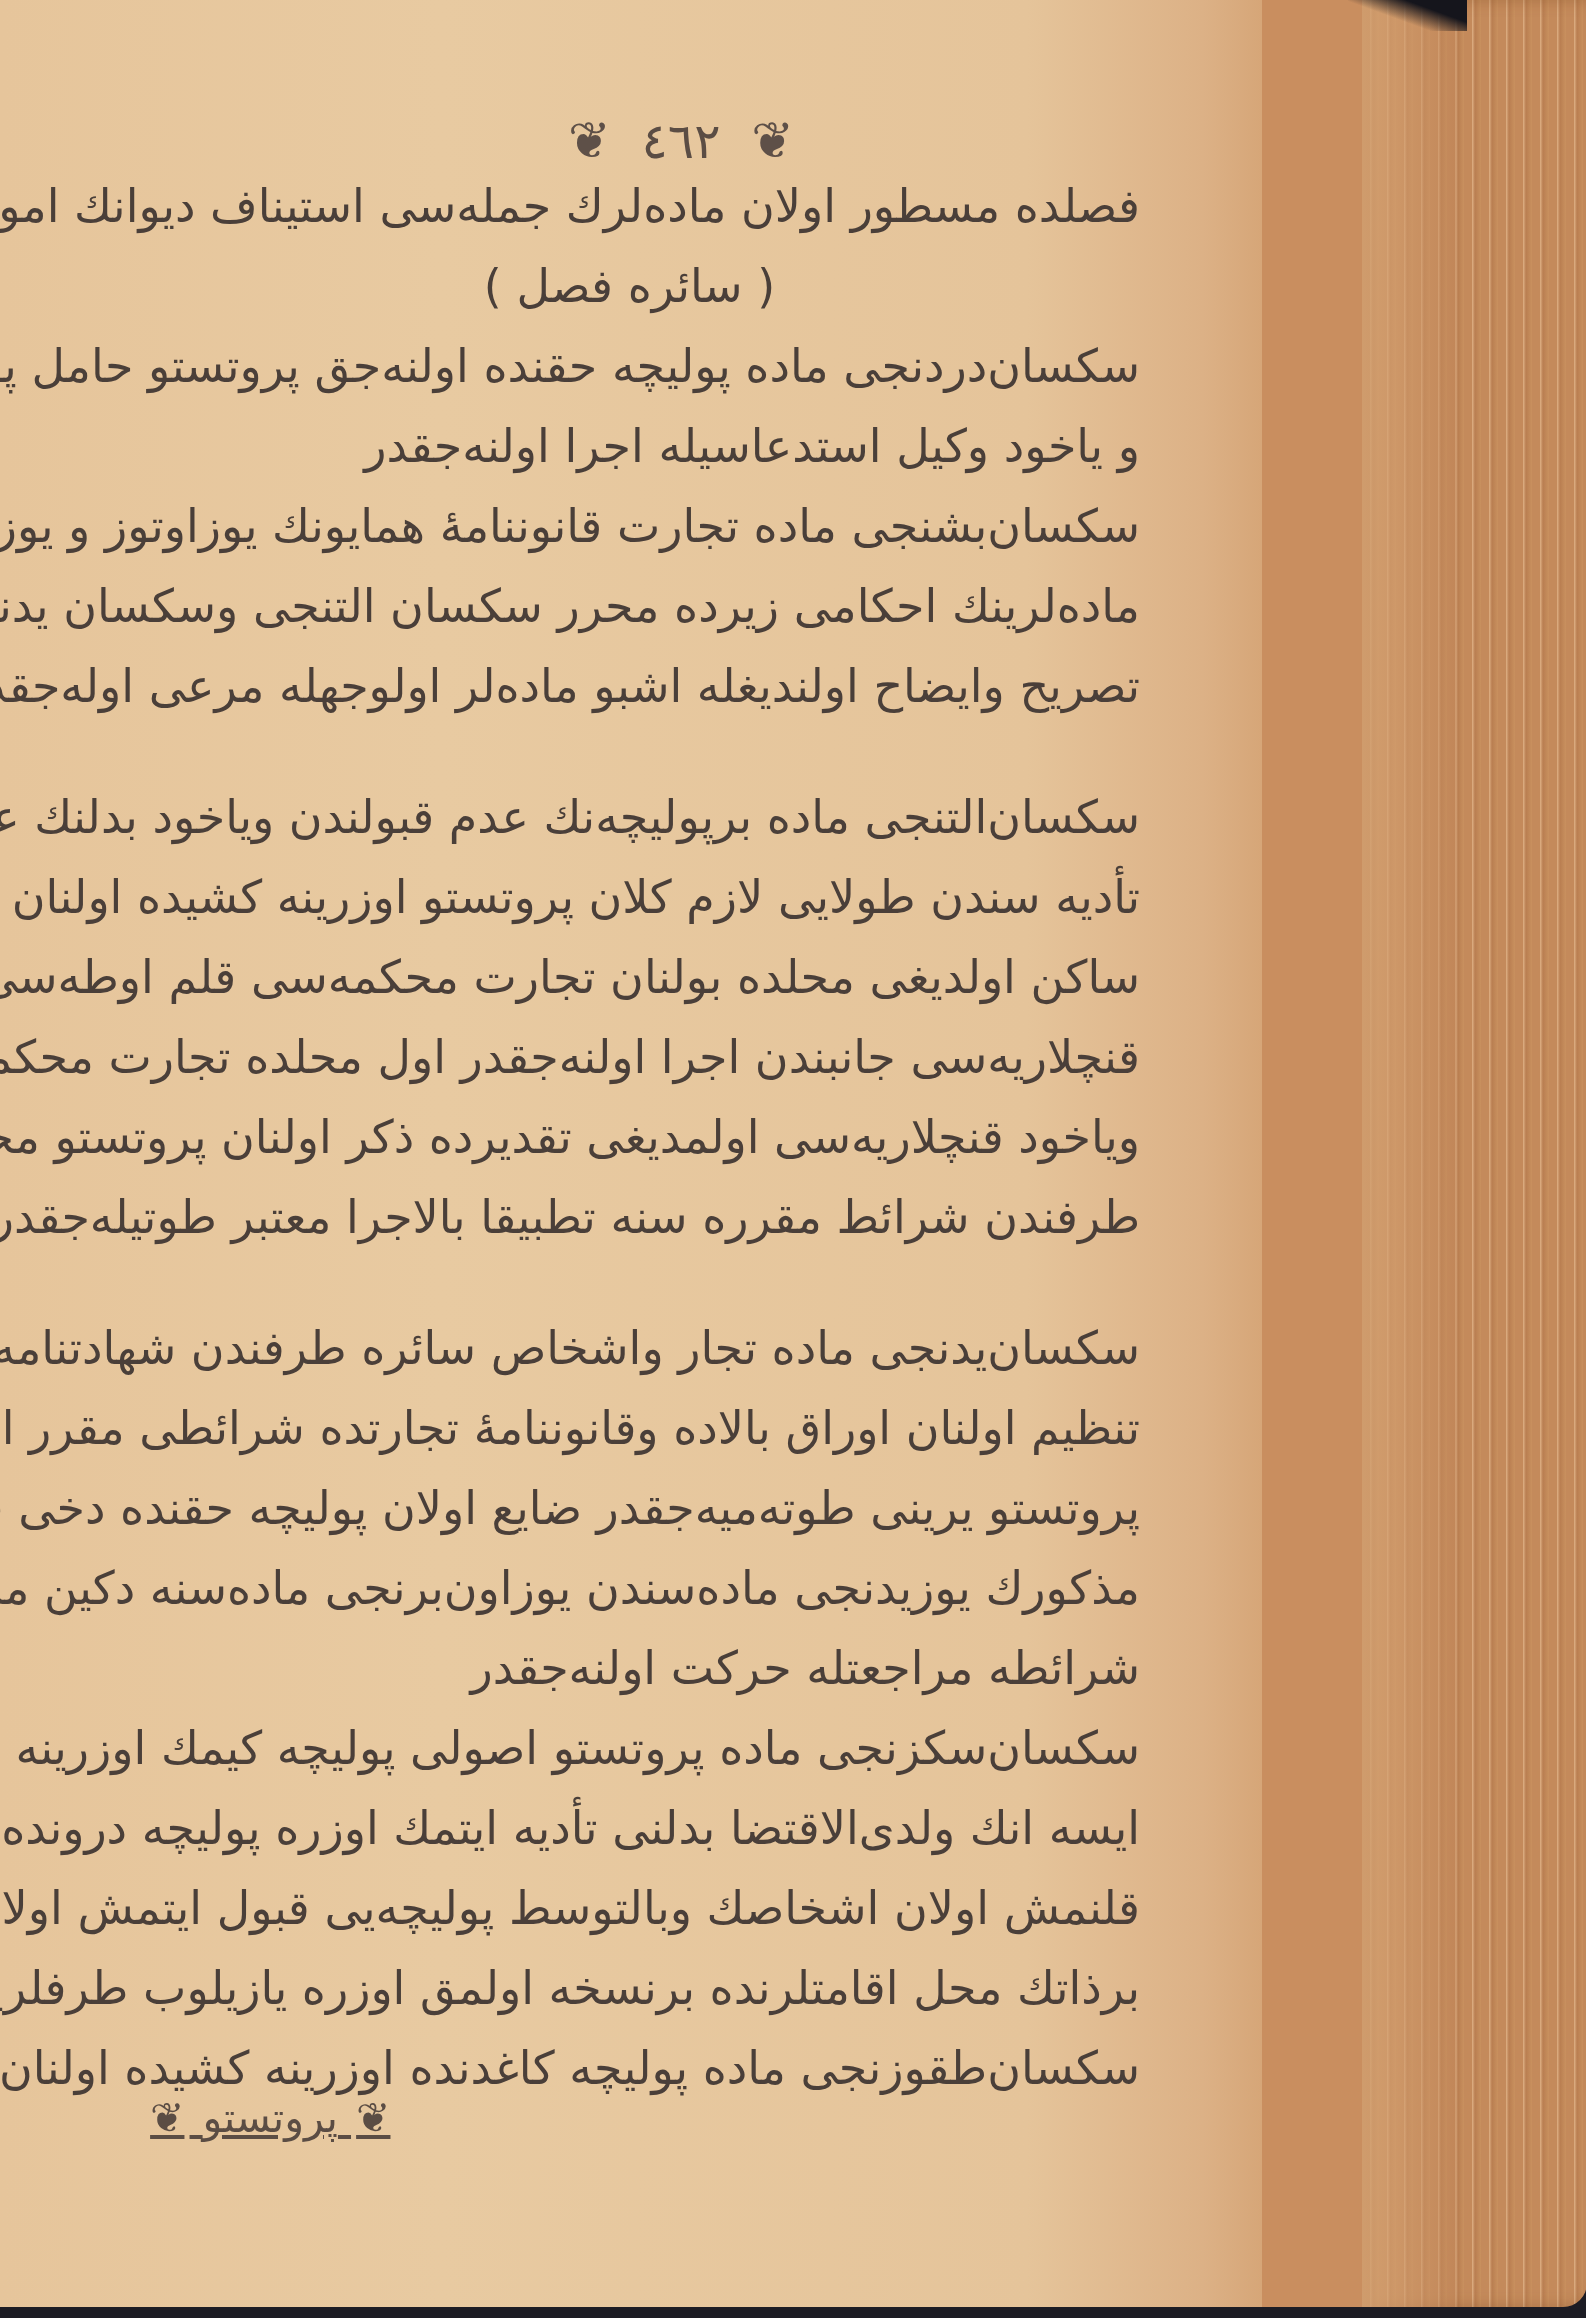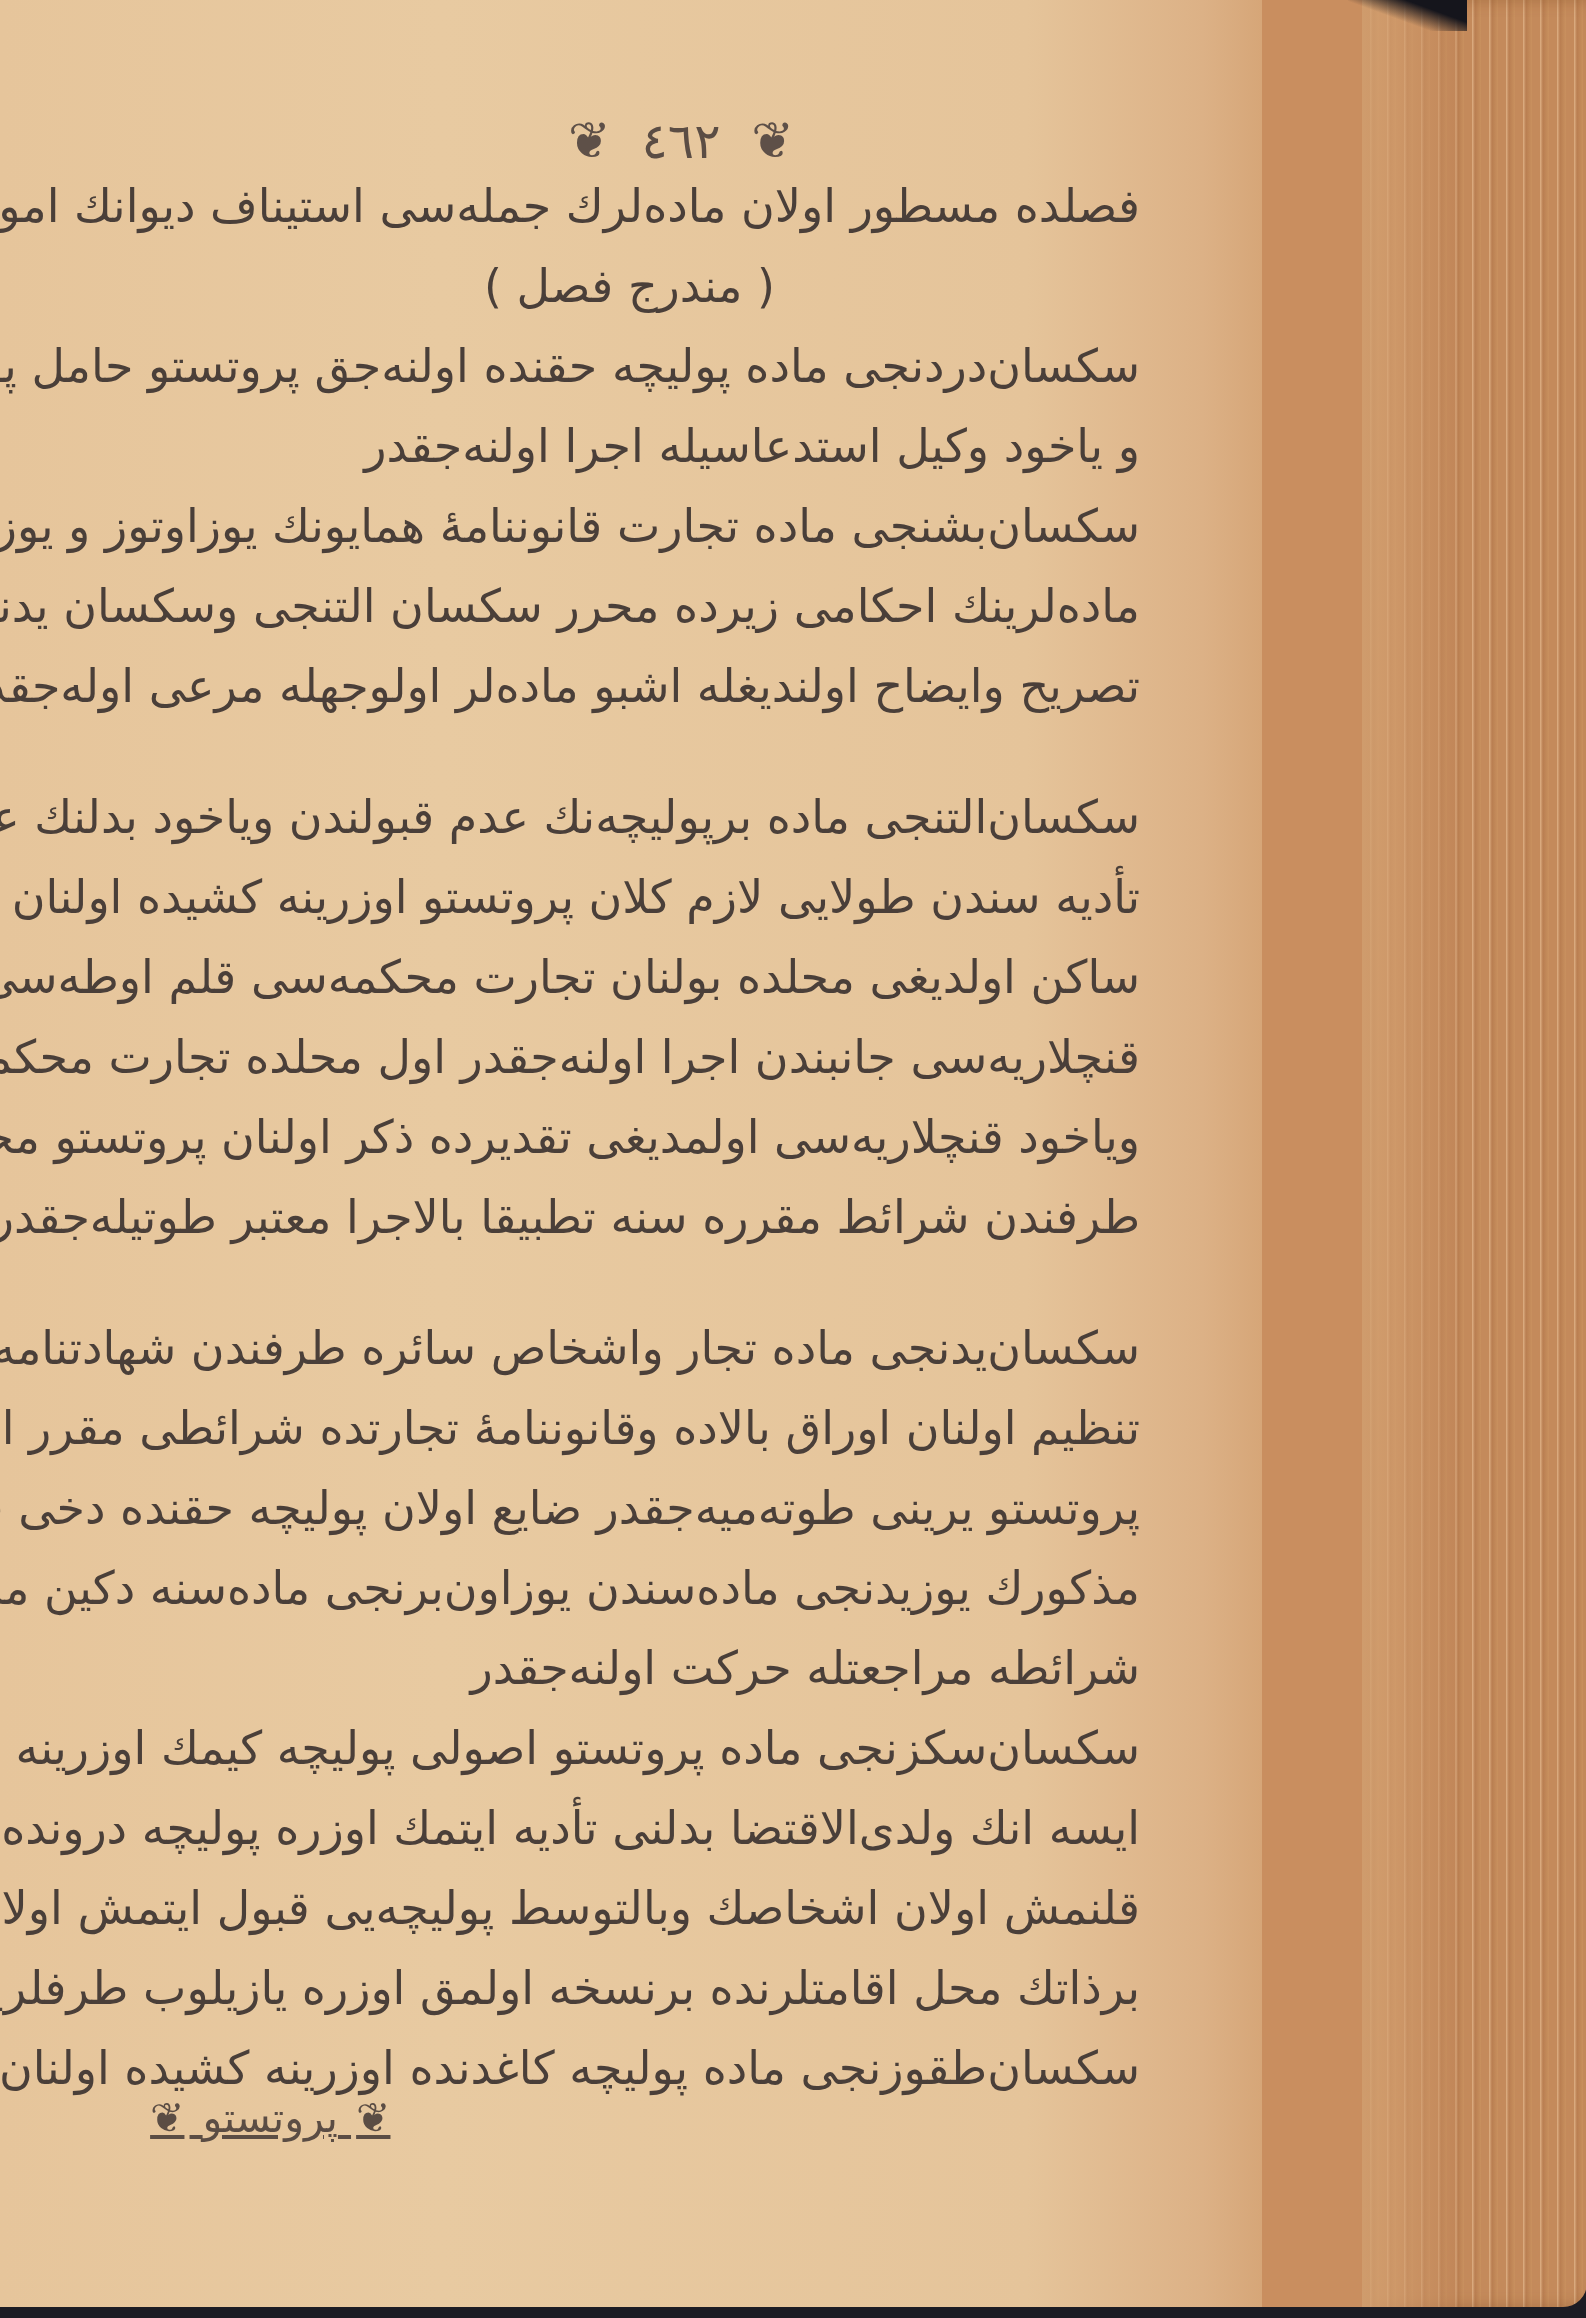"( مندرج فصل )" div.line { text: مندرج -> سائره }
